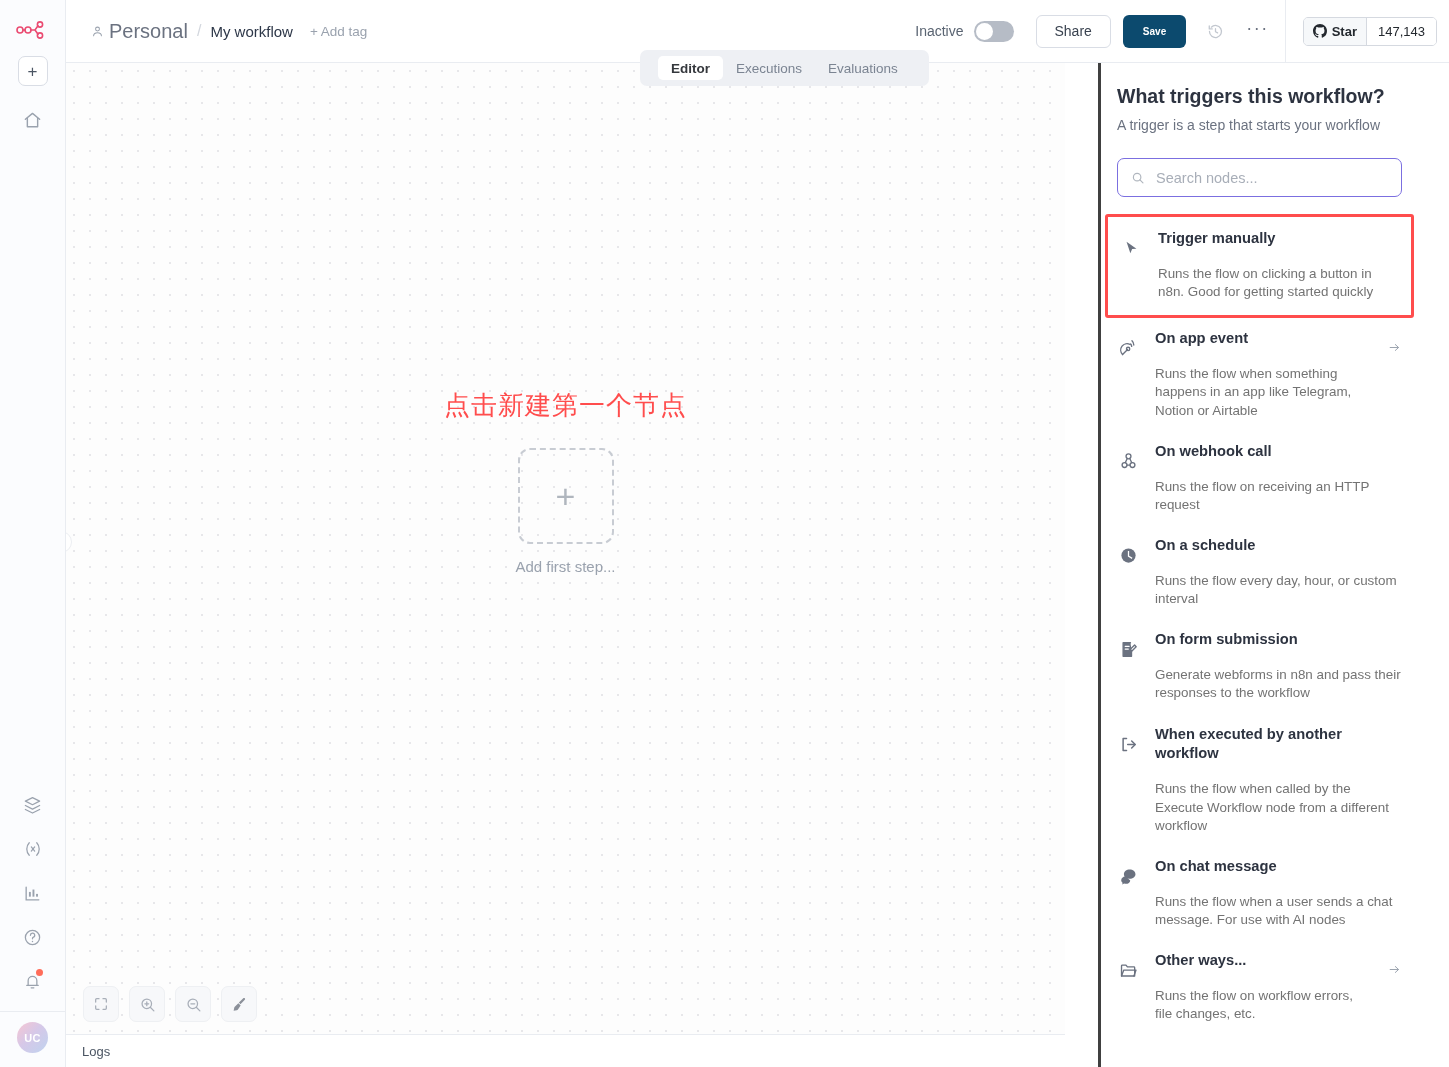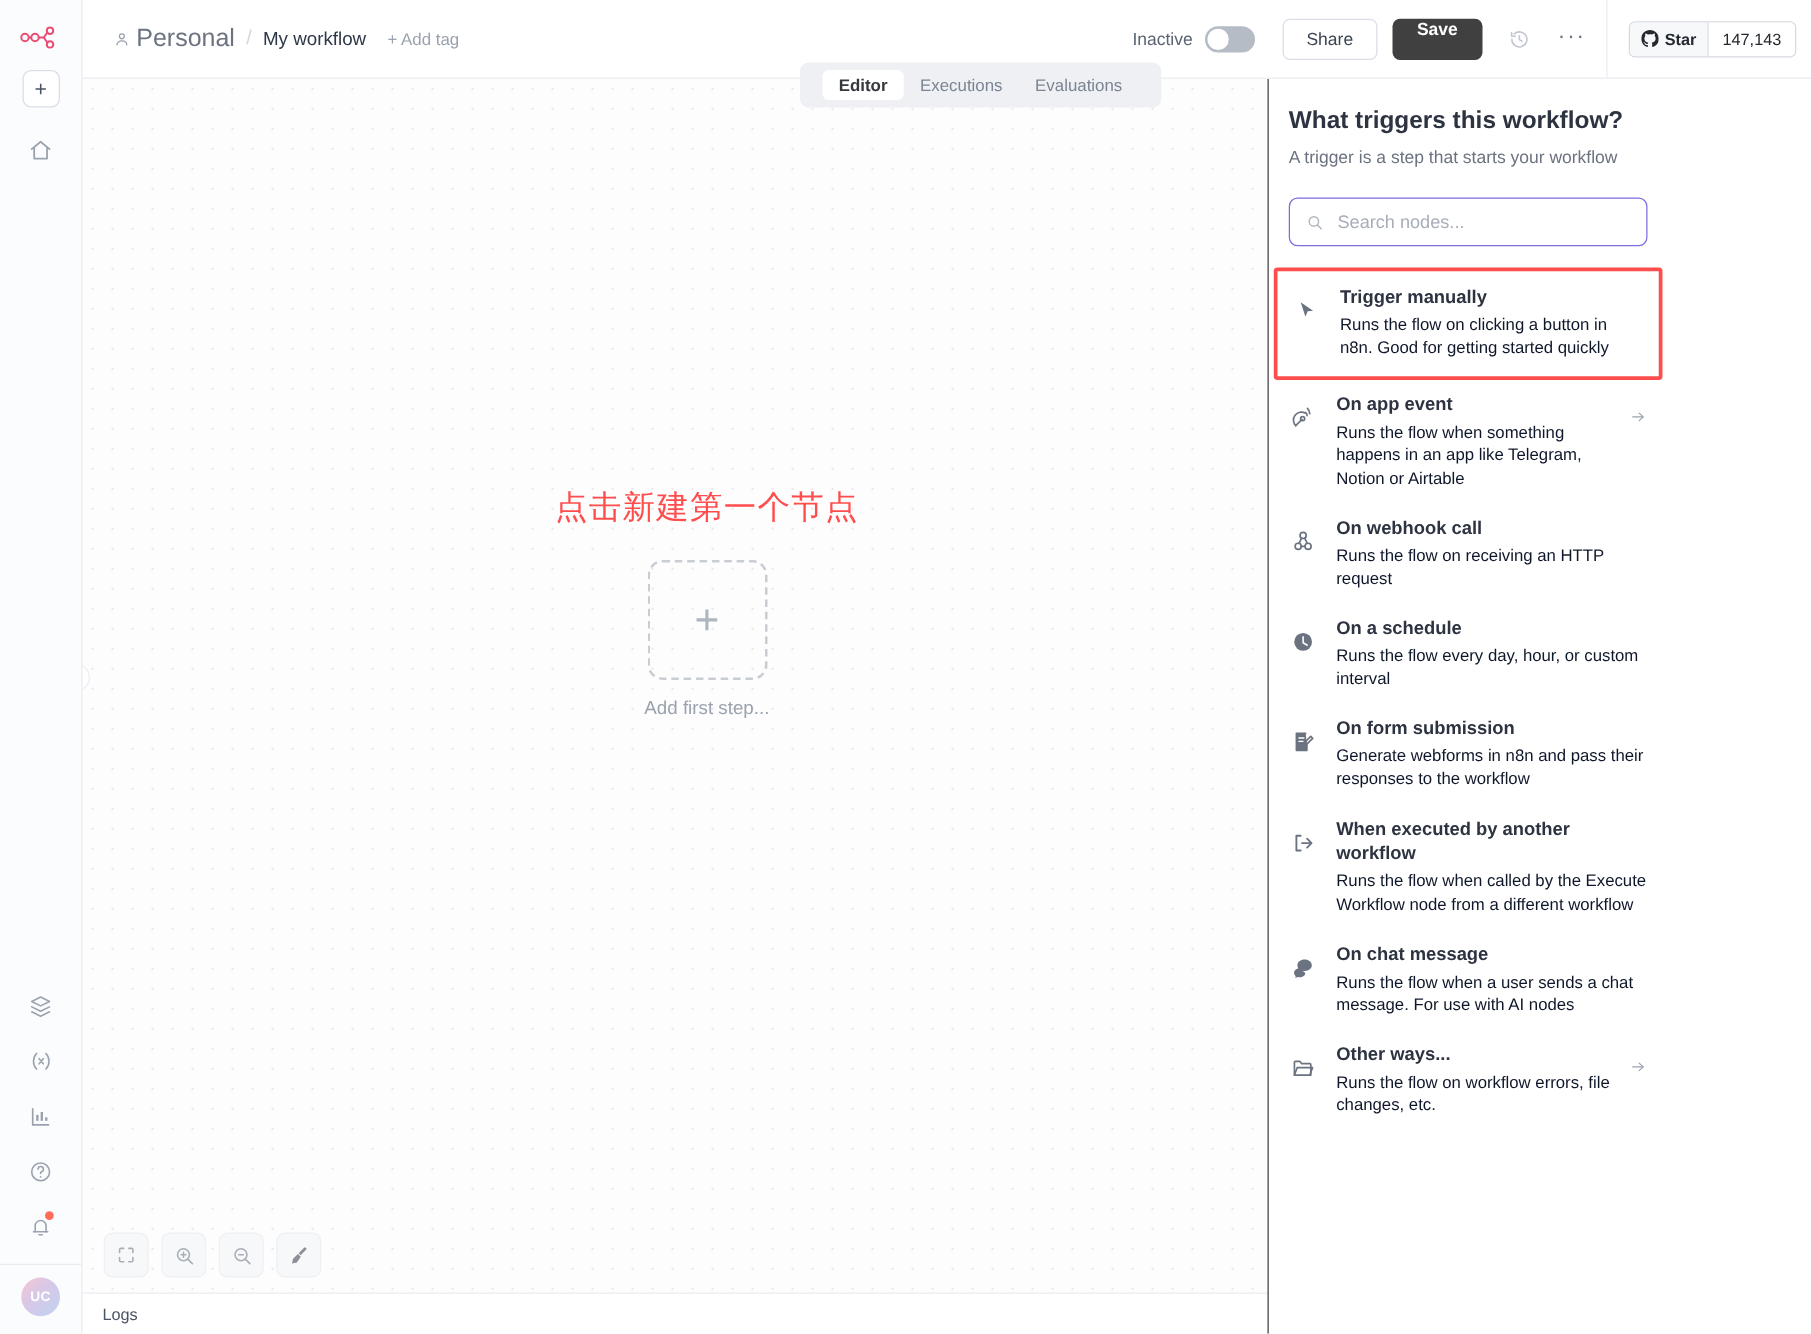"Save" .btn-save { align-items: flex-start -> center; background: #404040 -> #0c4a6e; font-size: 14px -> 10px }
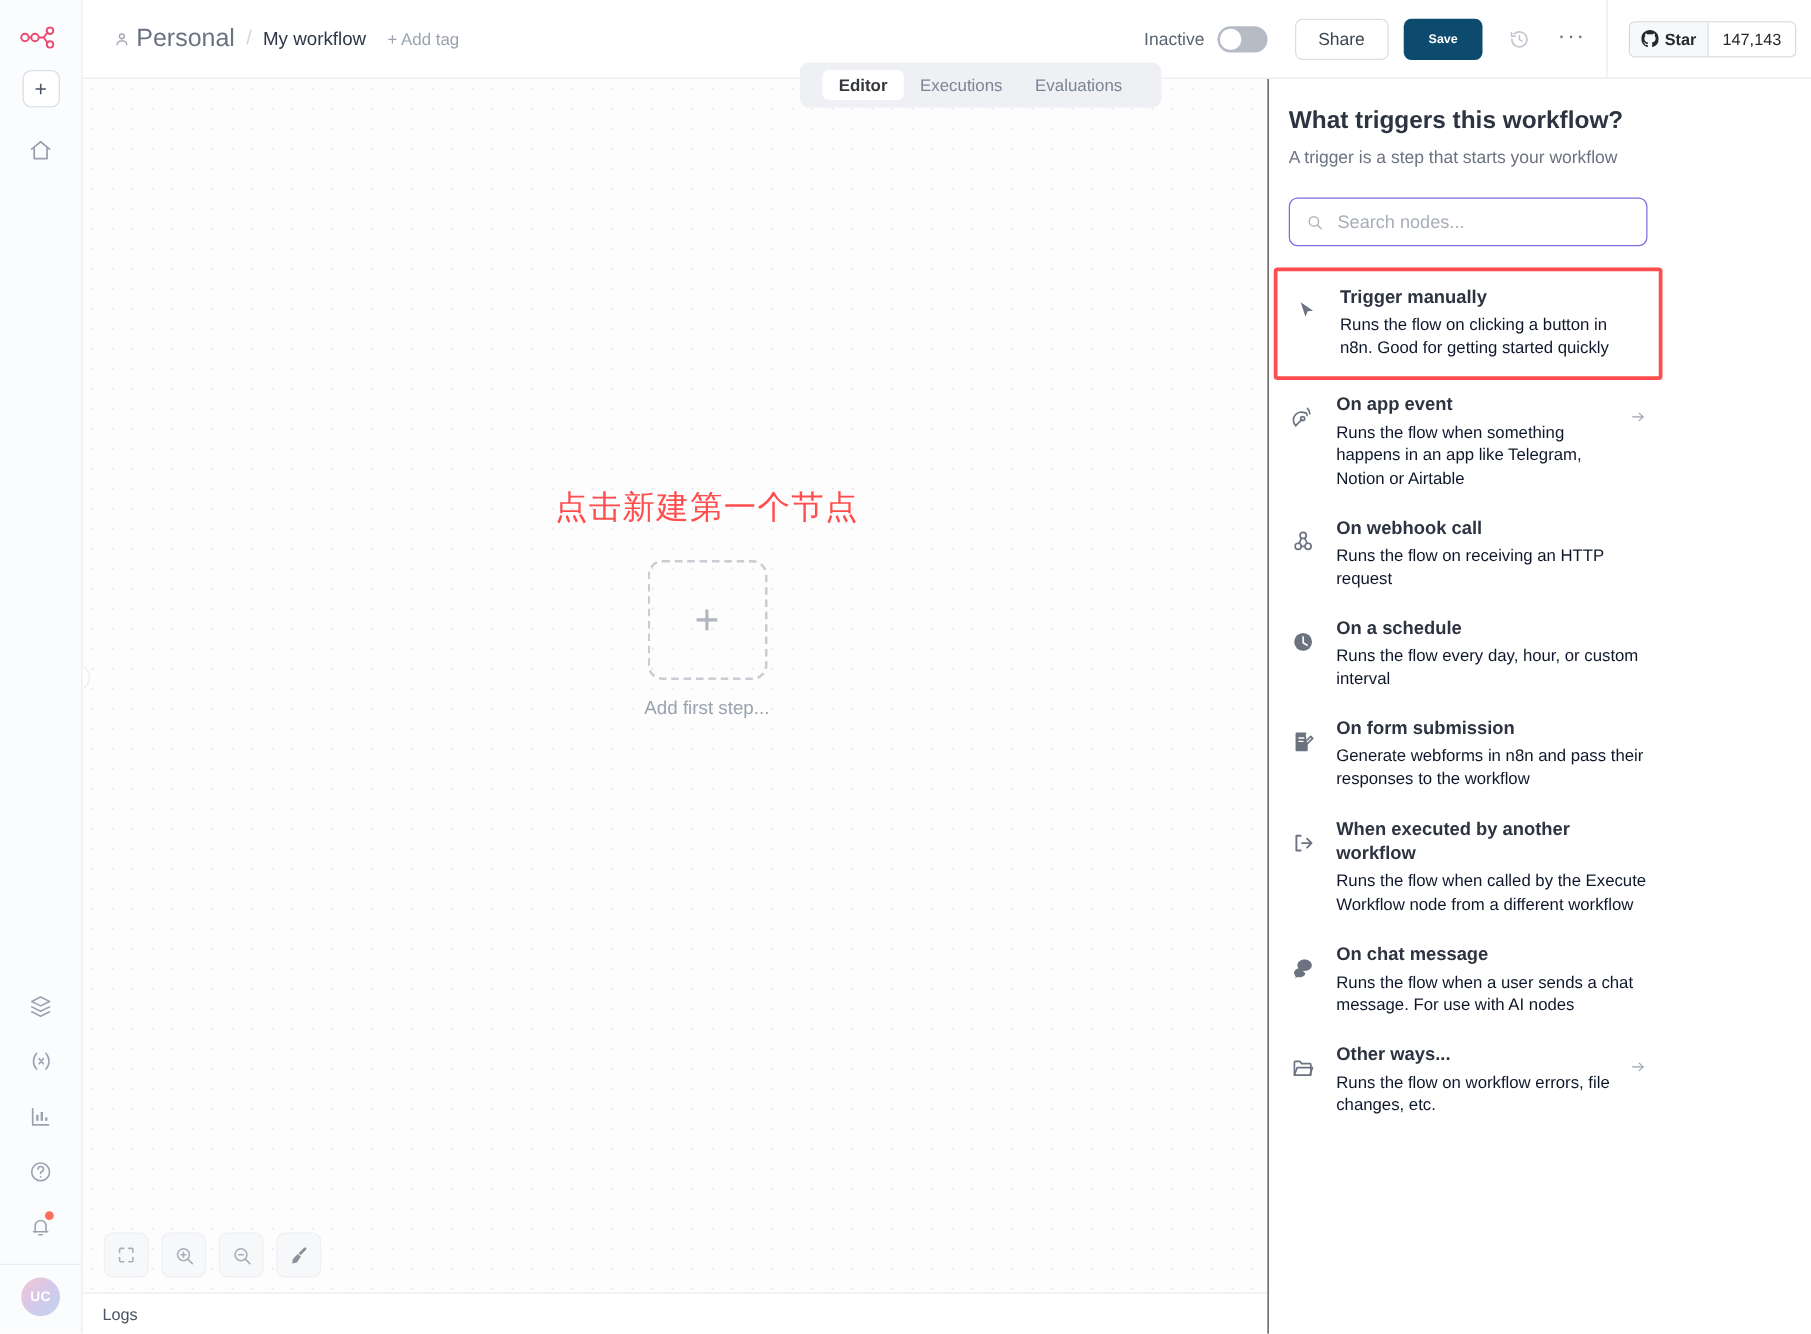"What triggers this workflow?" #right-panel { border-left: 1px solid #404040 -> 3px solid #404040; left: 1014px -> 1098px }
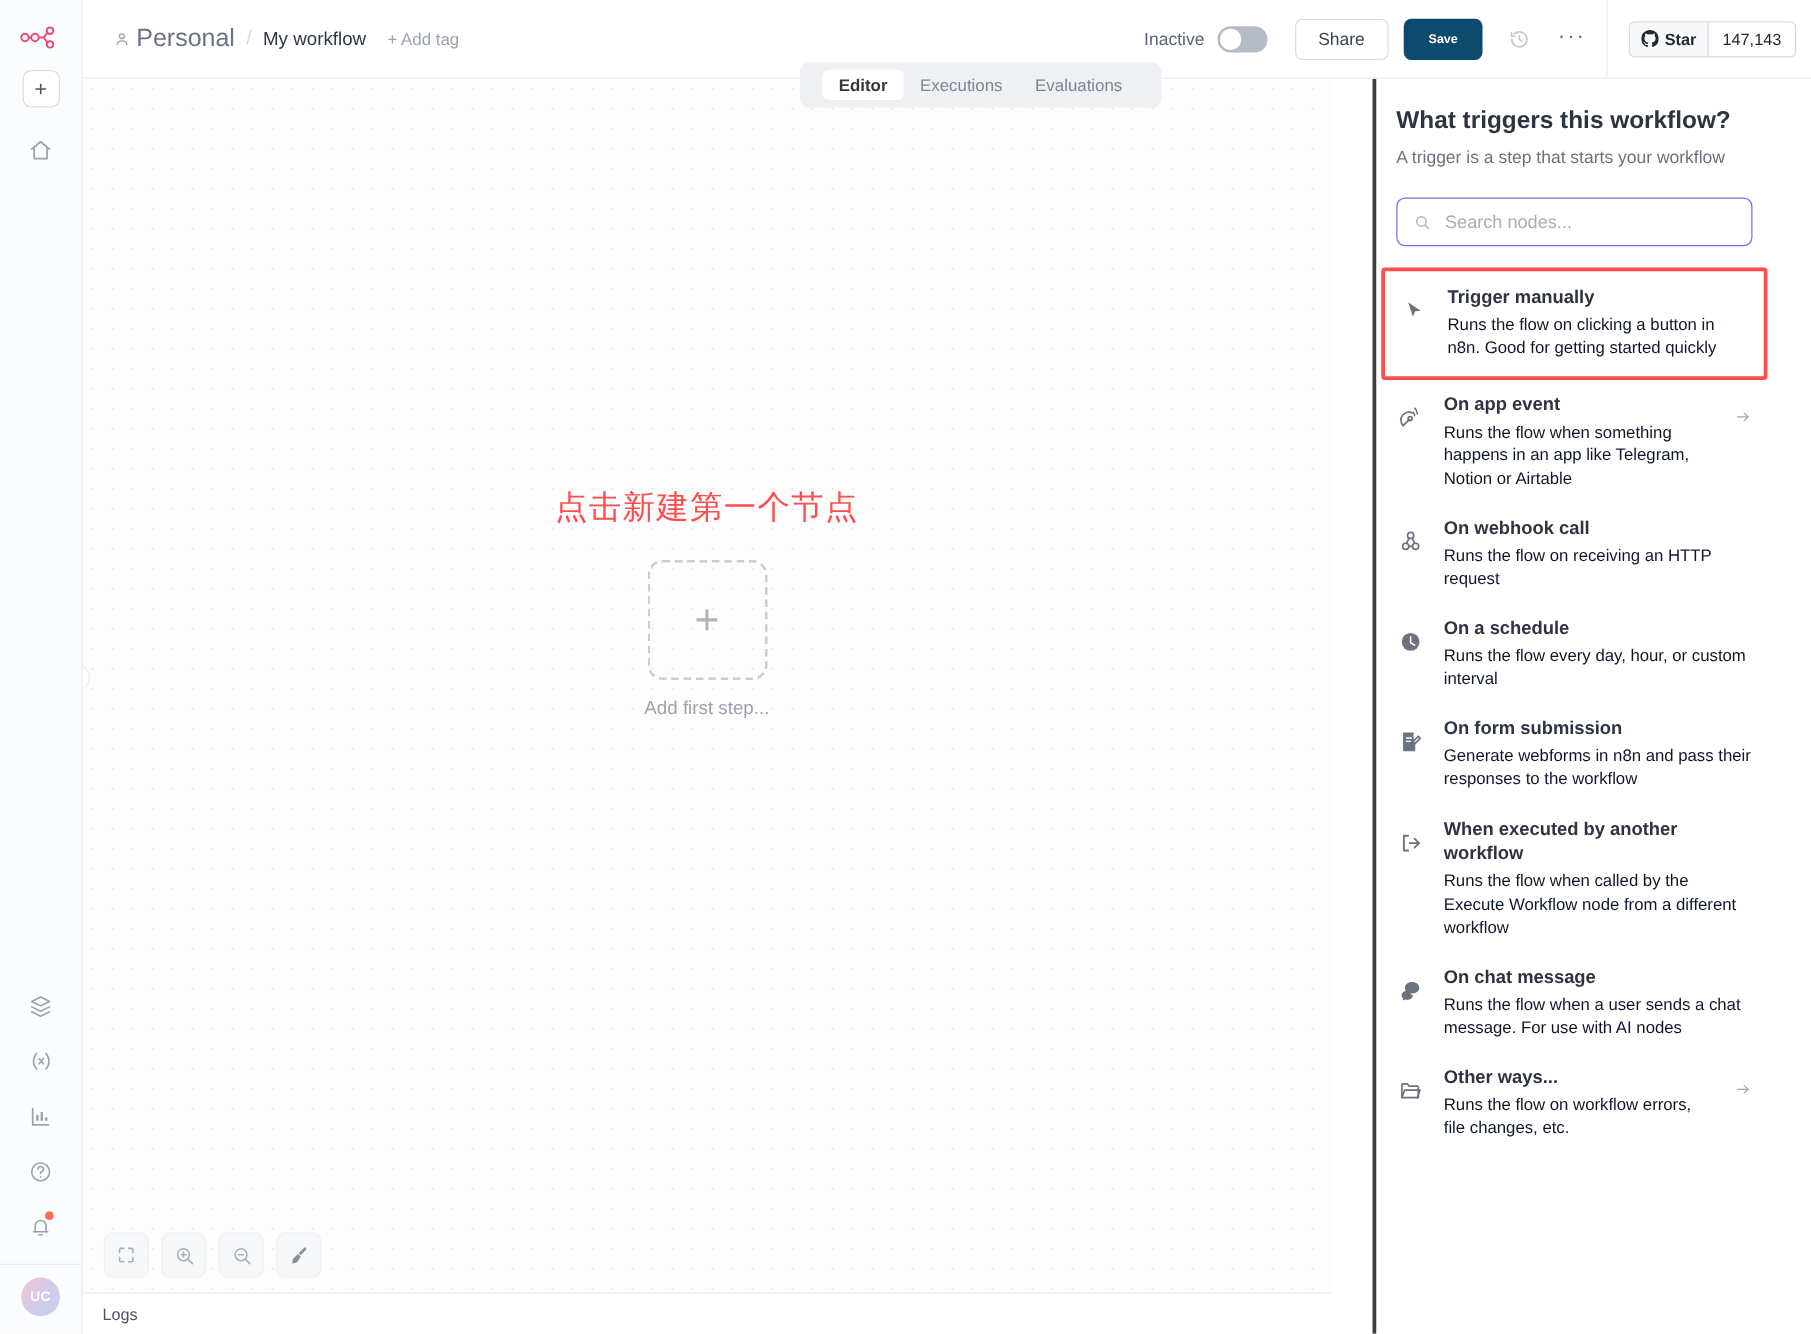"Runs the flow on clicking" .t-desc { color: #0f172a -> #737373; margin-top: 2px -> 16px }
